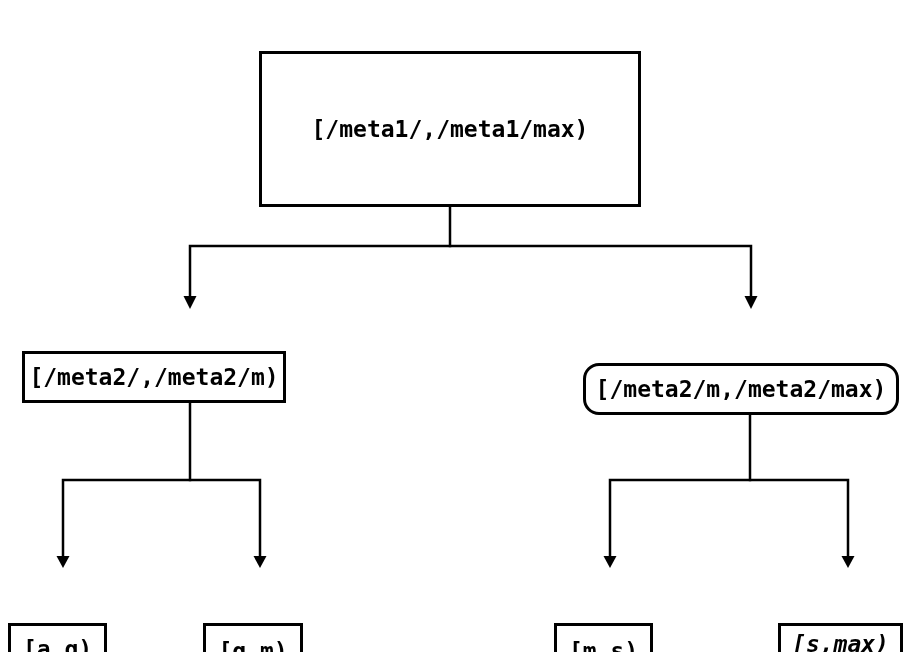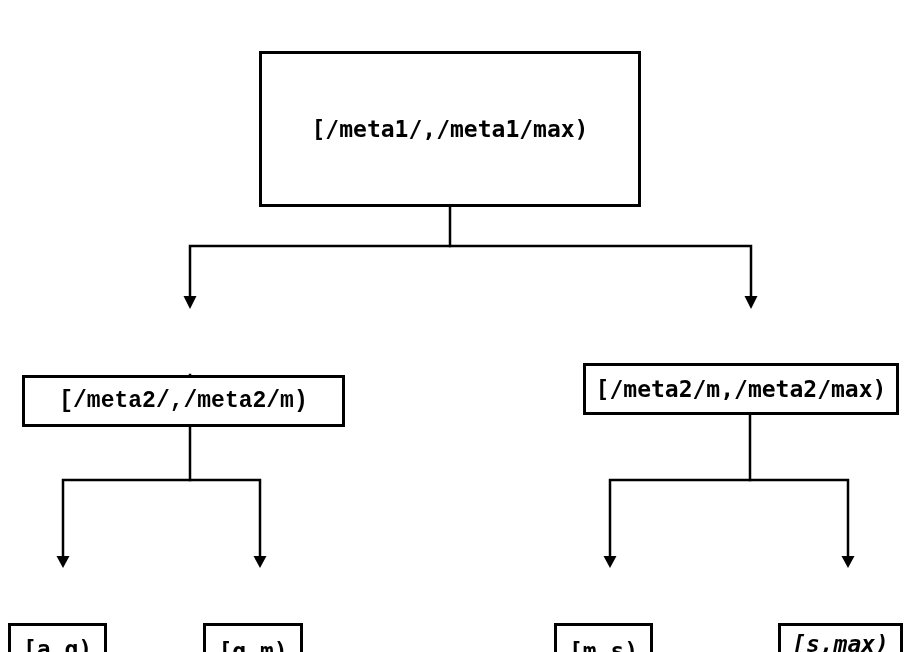"[/meta2/,/meta2/m)" .n-mid-left { font-family: Liberation Mono, monospace -> none; top: 335px -> 311px; width: 323px -> 264px }
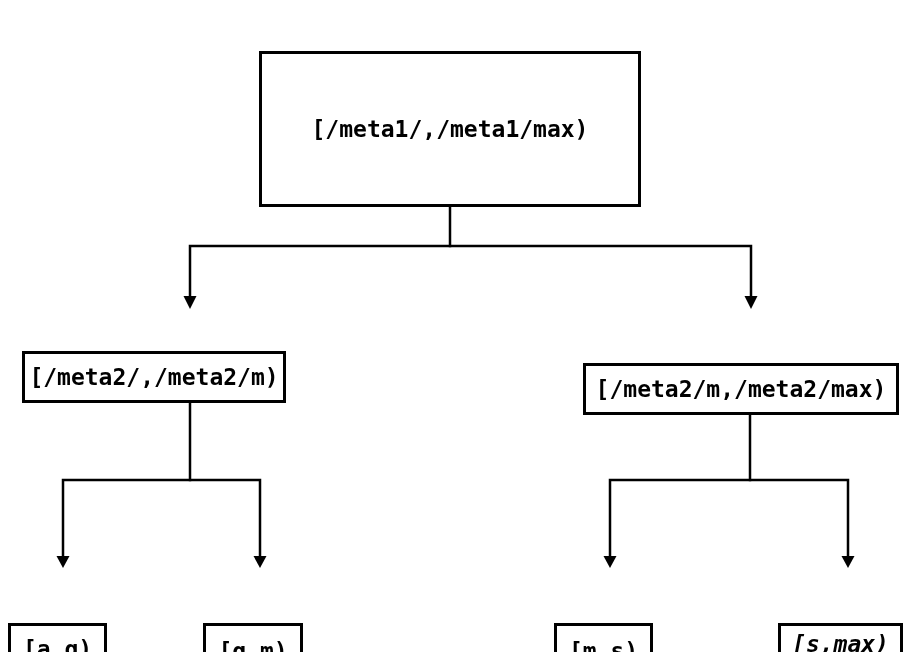"[/meta2/m,/meta2/max)" .n-mid-right { border-radius: none -> 16px }
